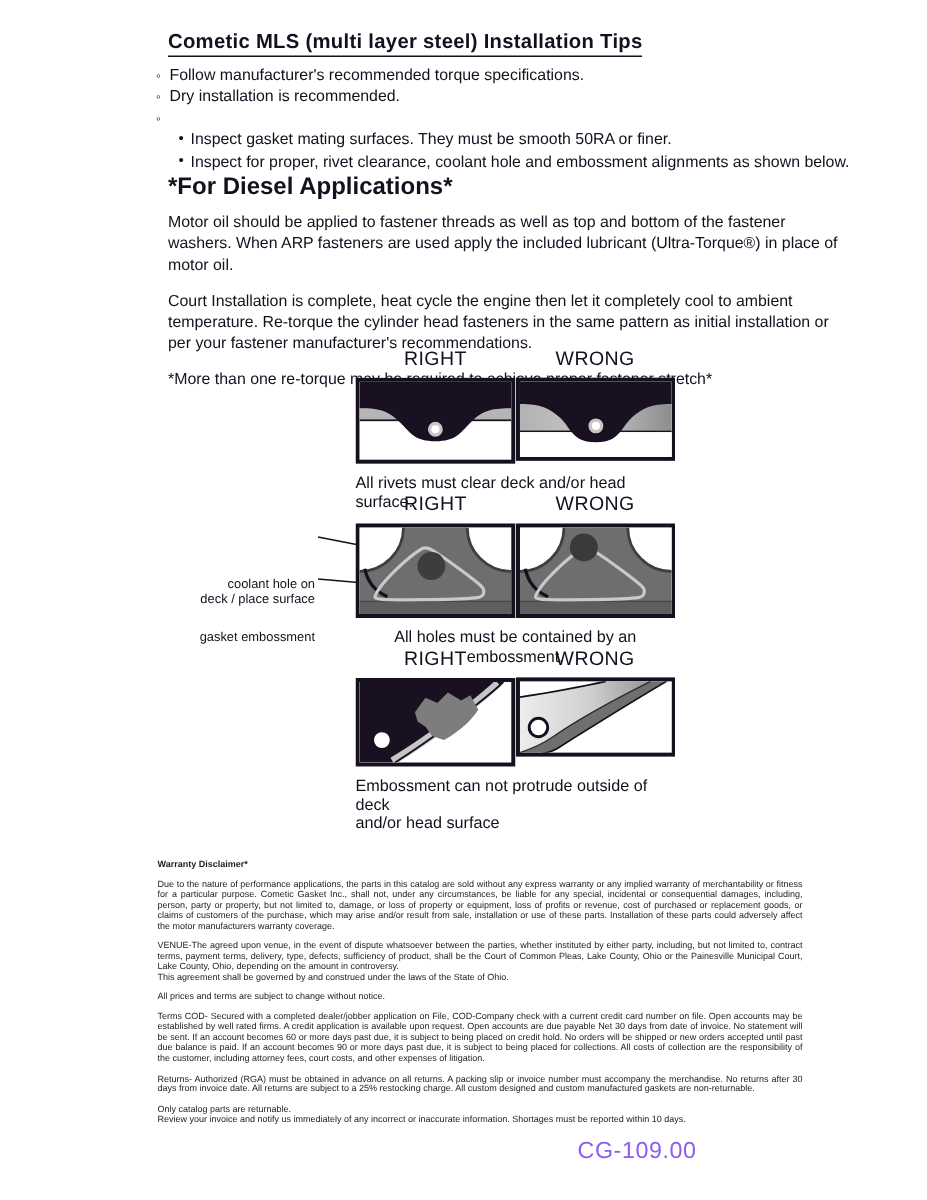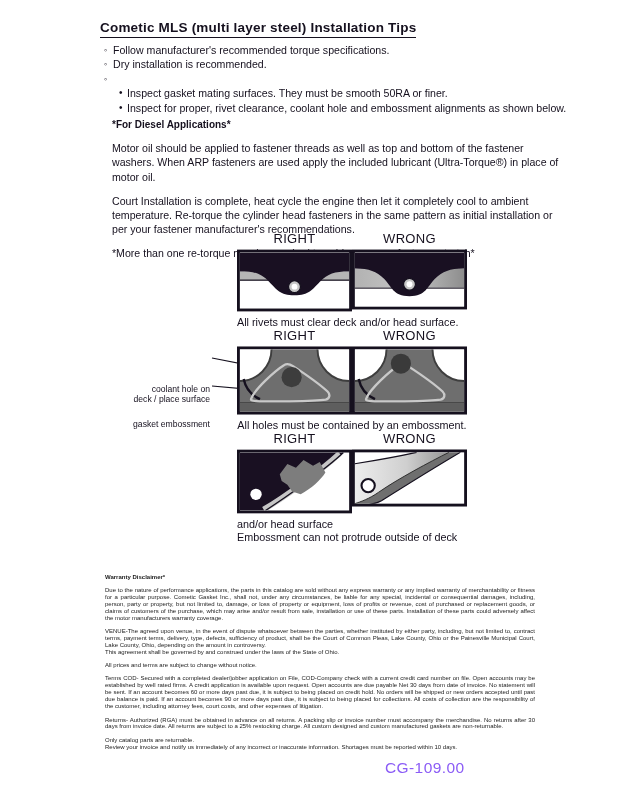"Cometic MLS (multi layer steel)" .doc-title { left: 100px -> 112px }
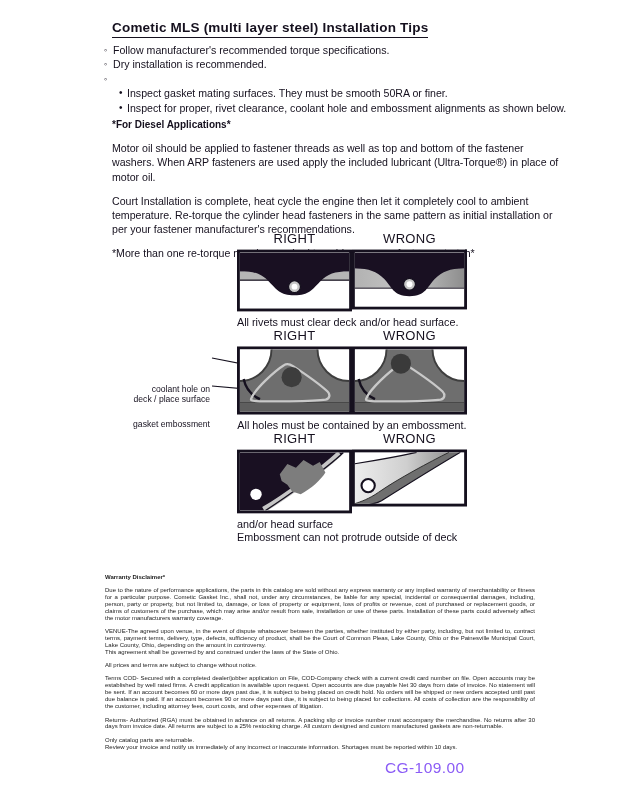"*For Diesel Applications*" .diesel h2 { font-size: 10px -> 16px }
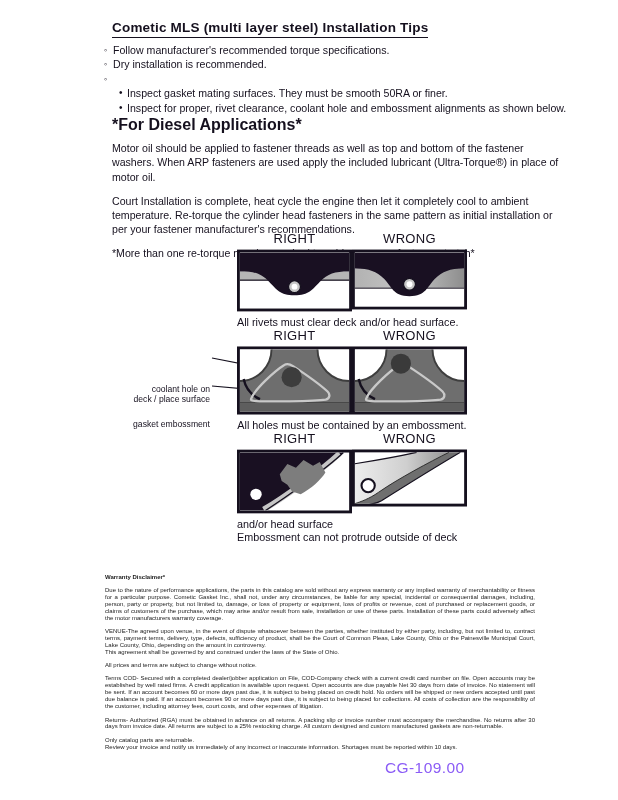"RIGHT" .dg-row { width: 230px -> 213px }
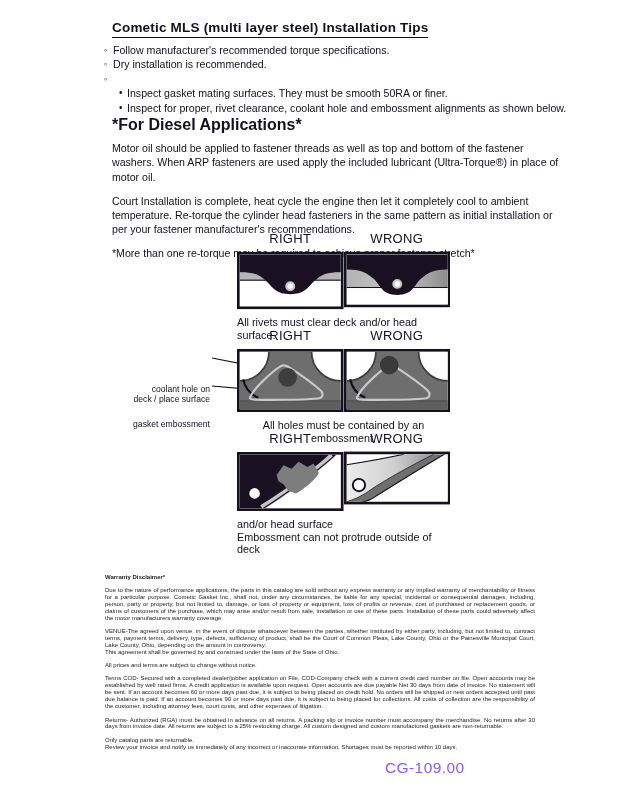"and/or head surface" div { order: before "Embossment can not protrude outside" -> after "Embossment can not protrude outside" }
